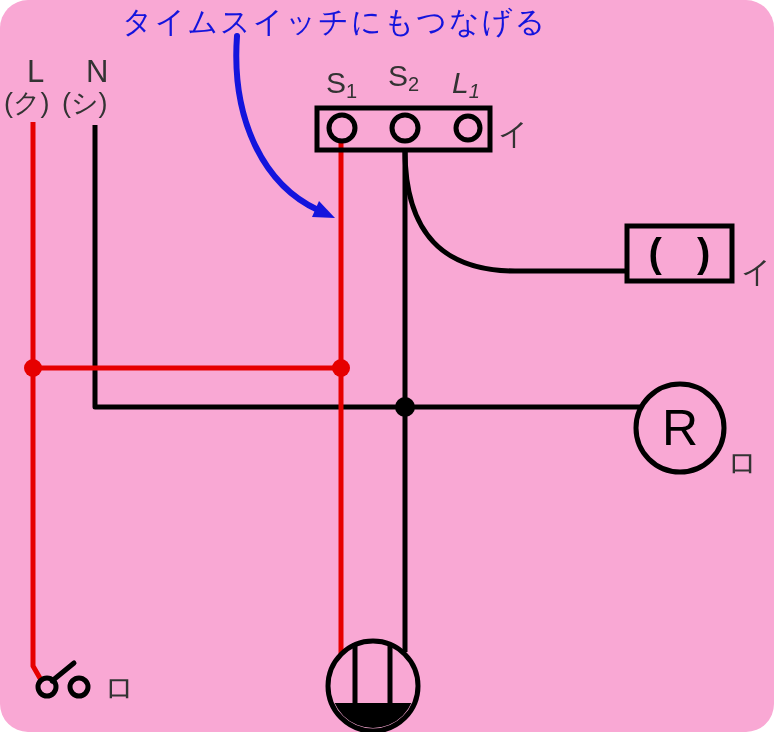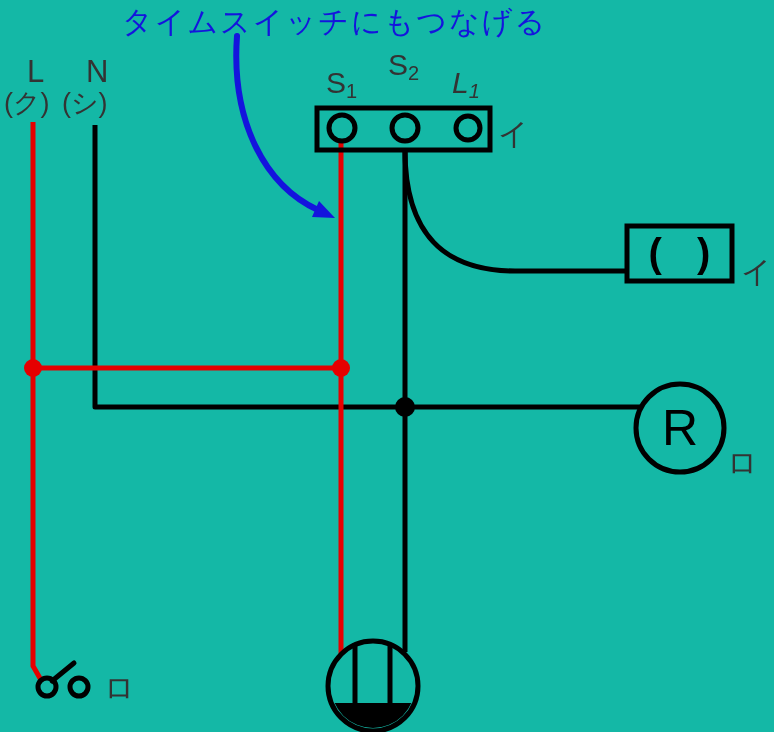"タイムスイッチにもつなげる" .canvas { background: #14b8a6 -> #f9a8d4; border-radius: none -> 28px }
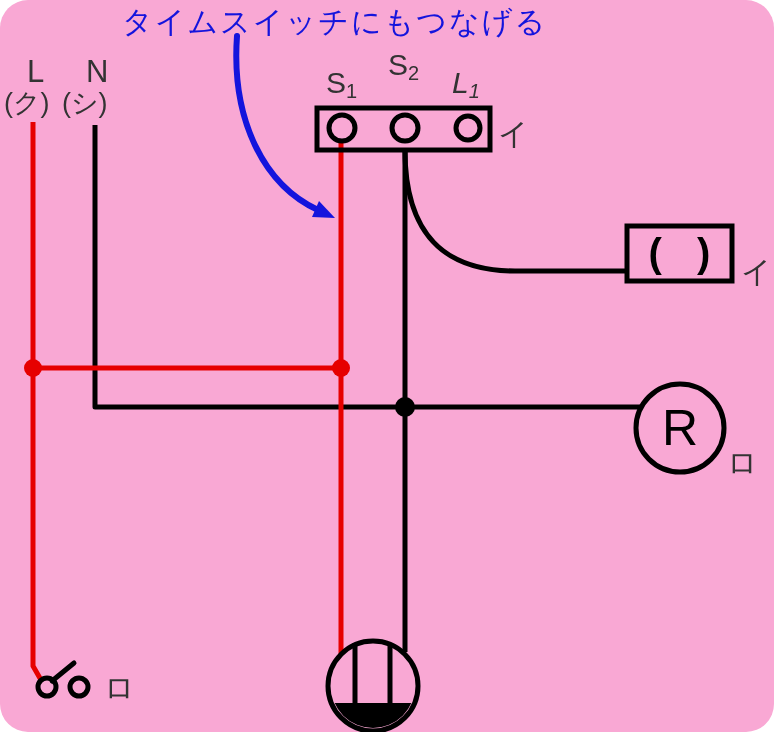"S2" .term-s2 { top: 48px -> 59px }
